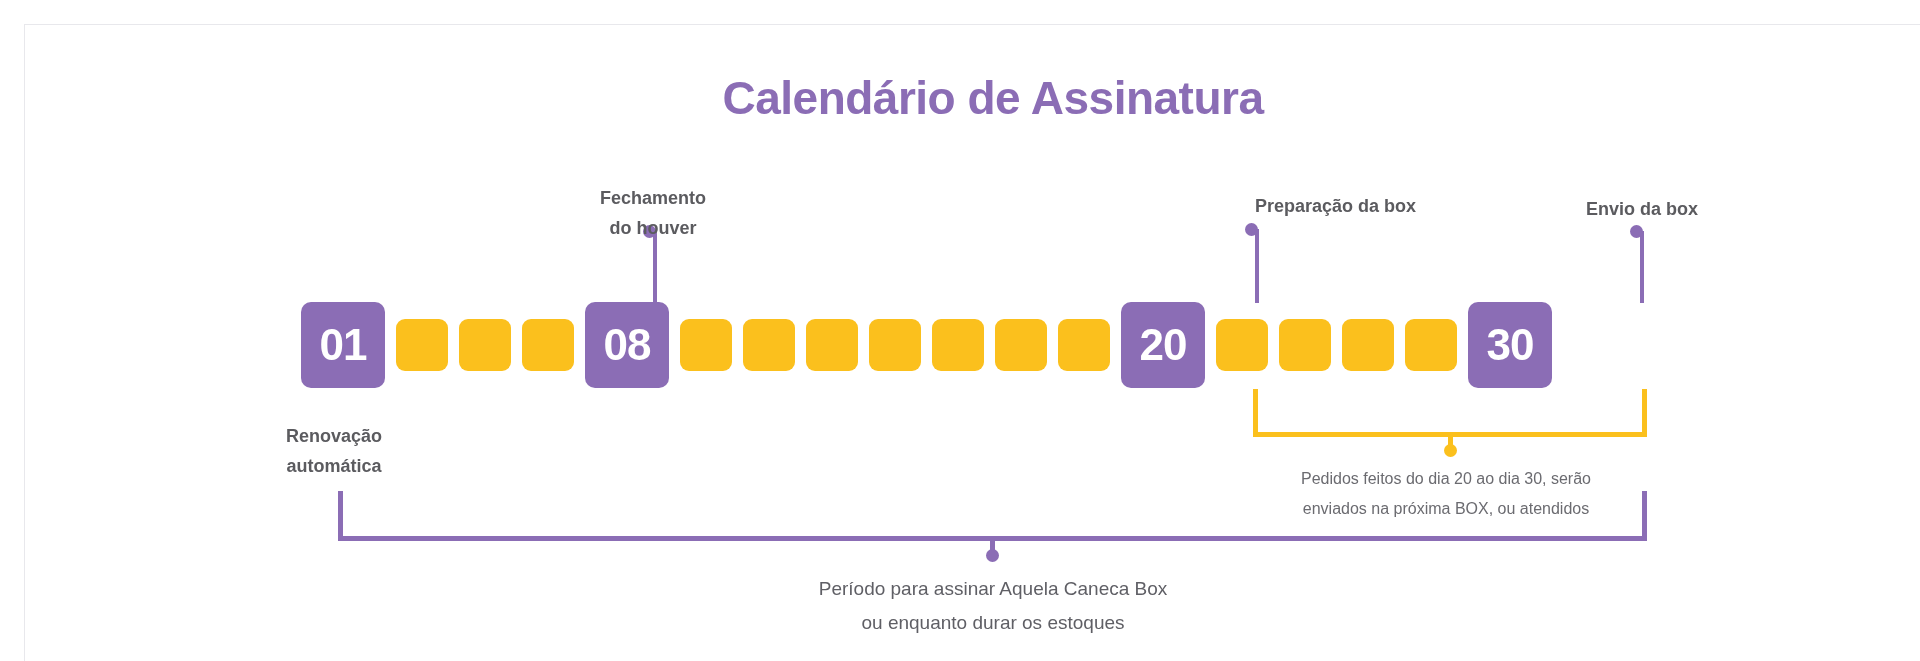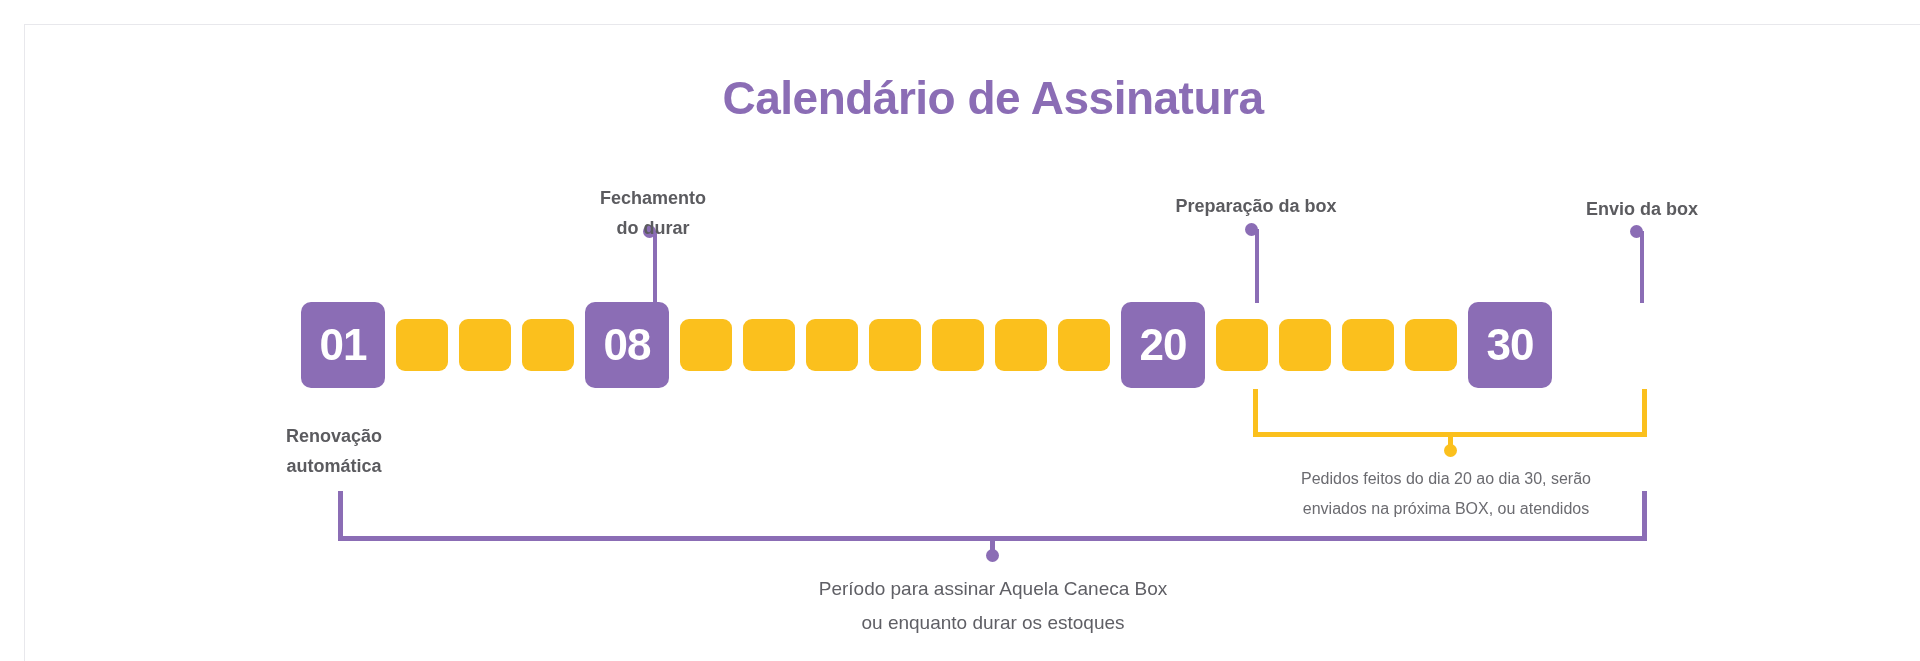"Preparação da box" div.milestone-label { text-align: none -> right }
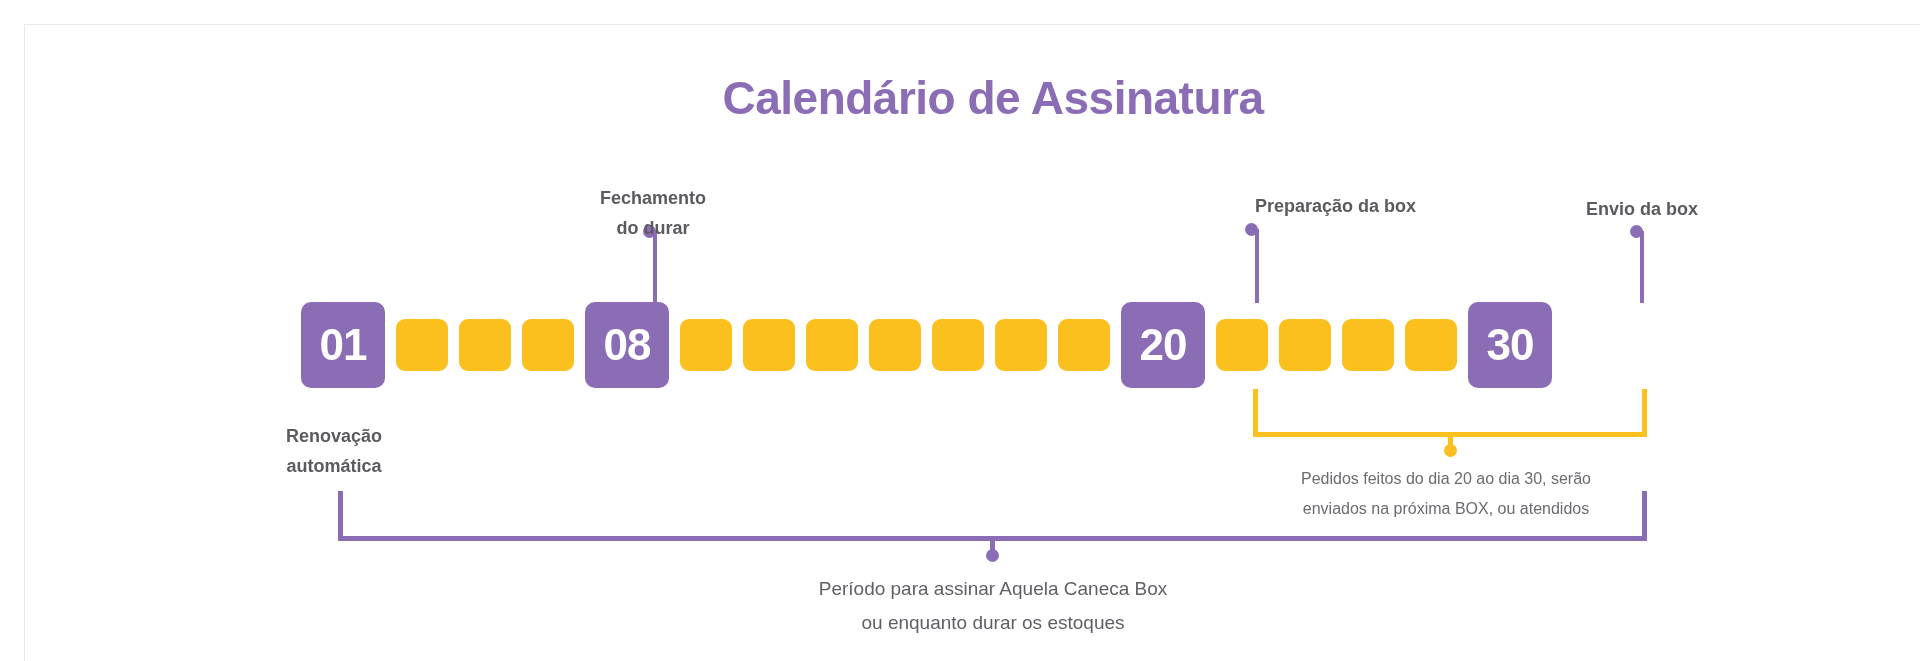"do durar" div { text: durar -> houver }
